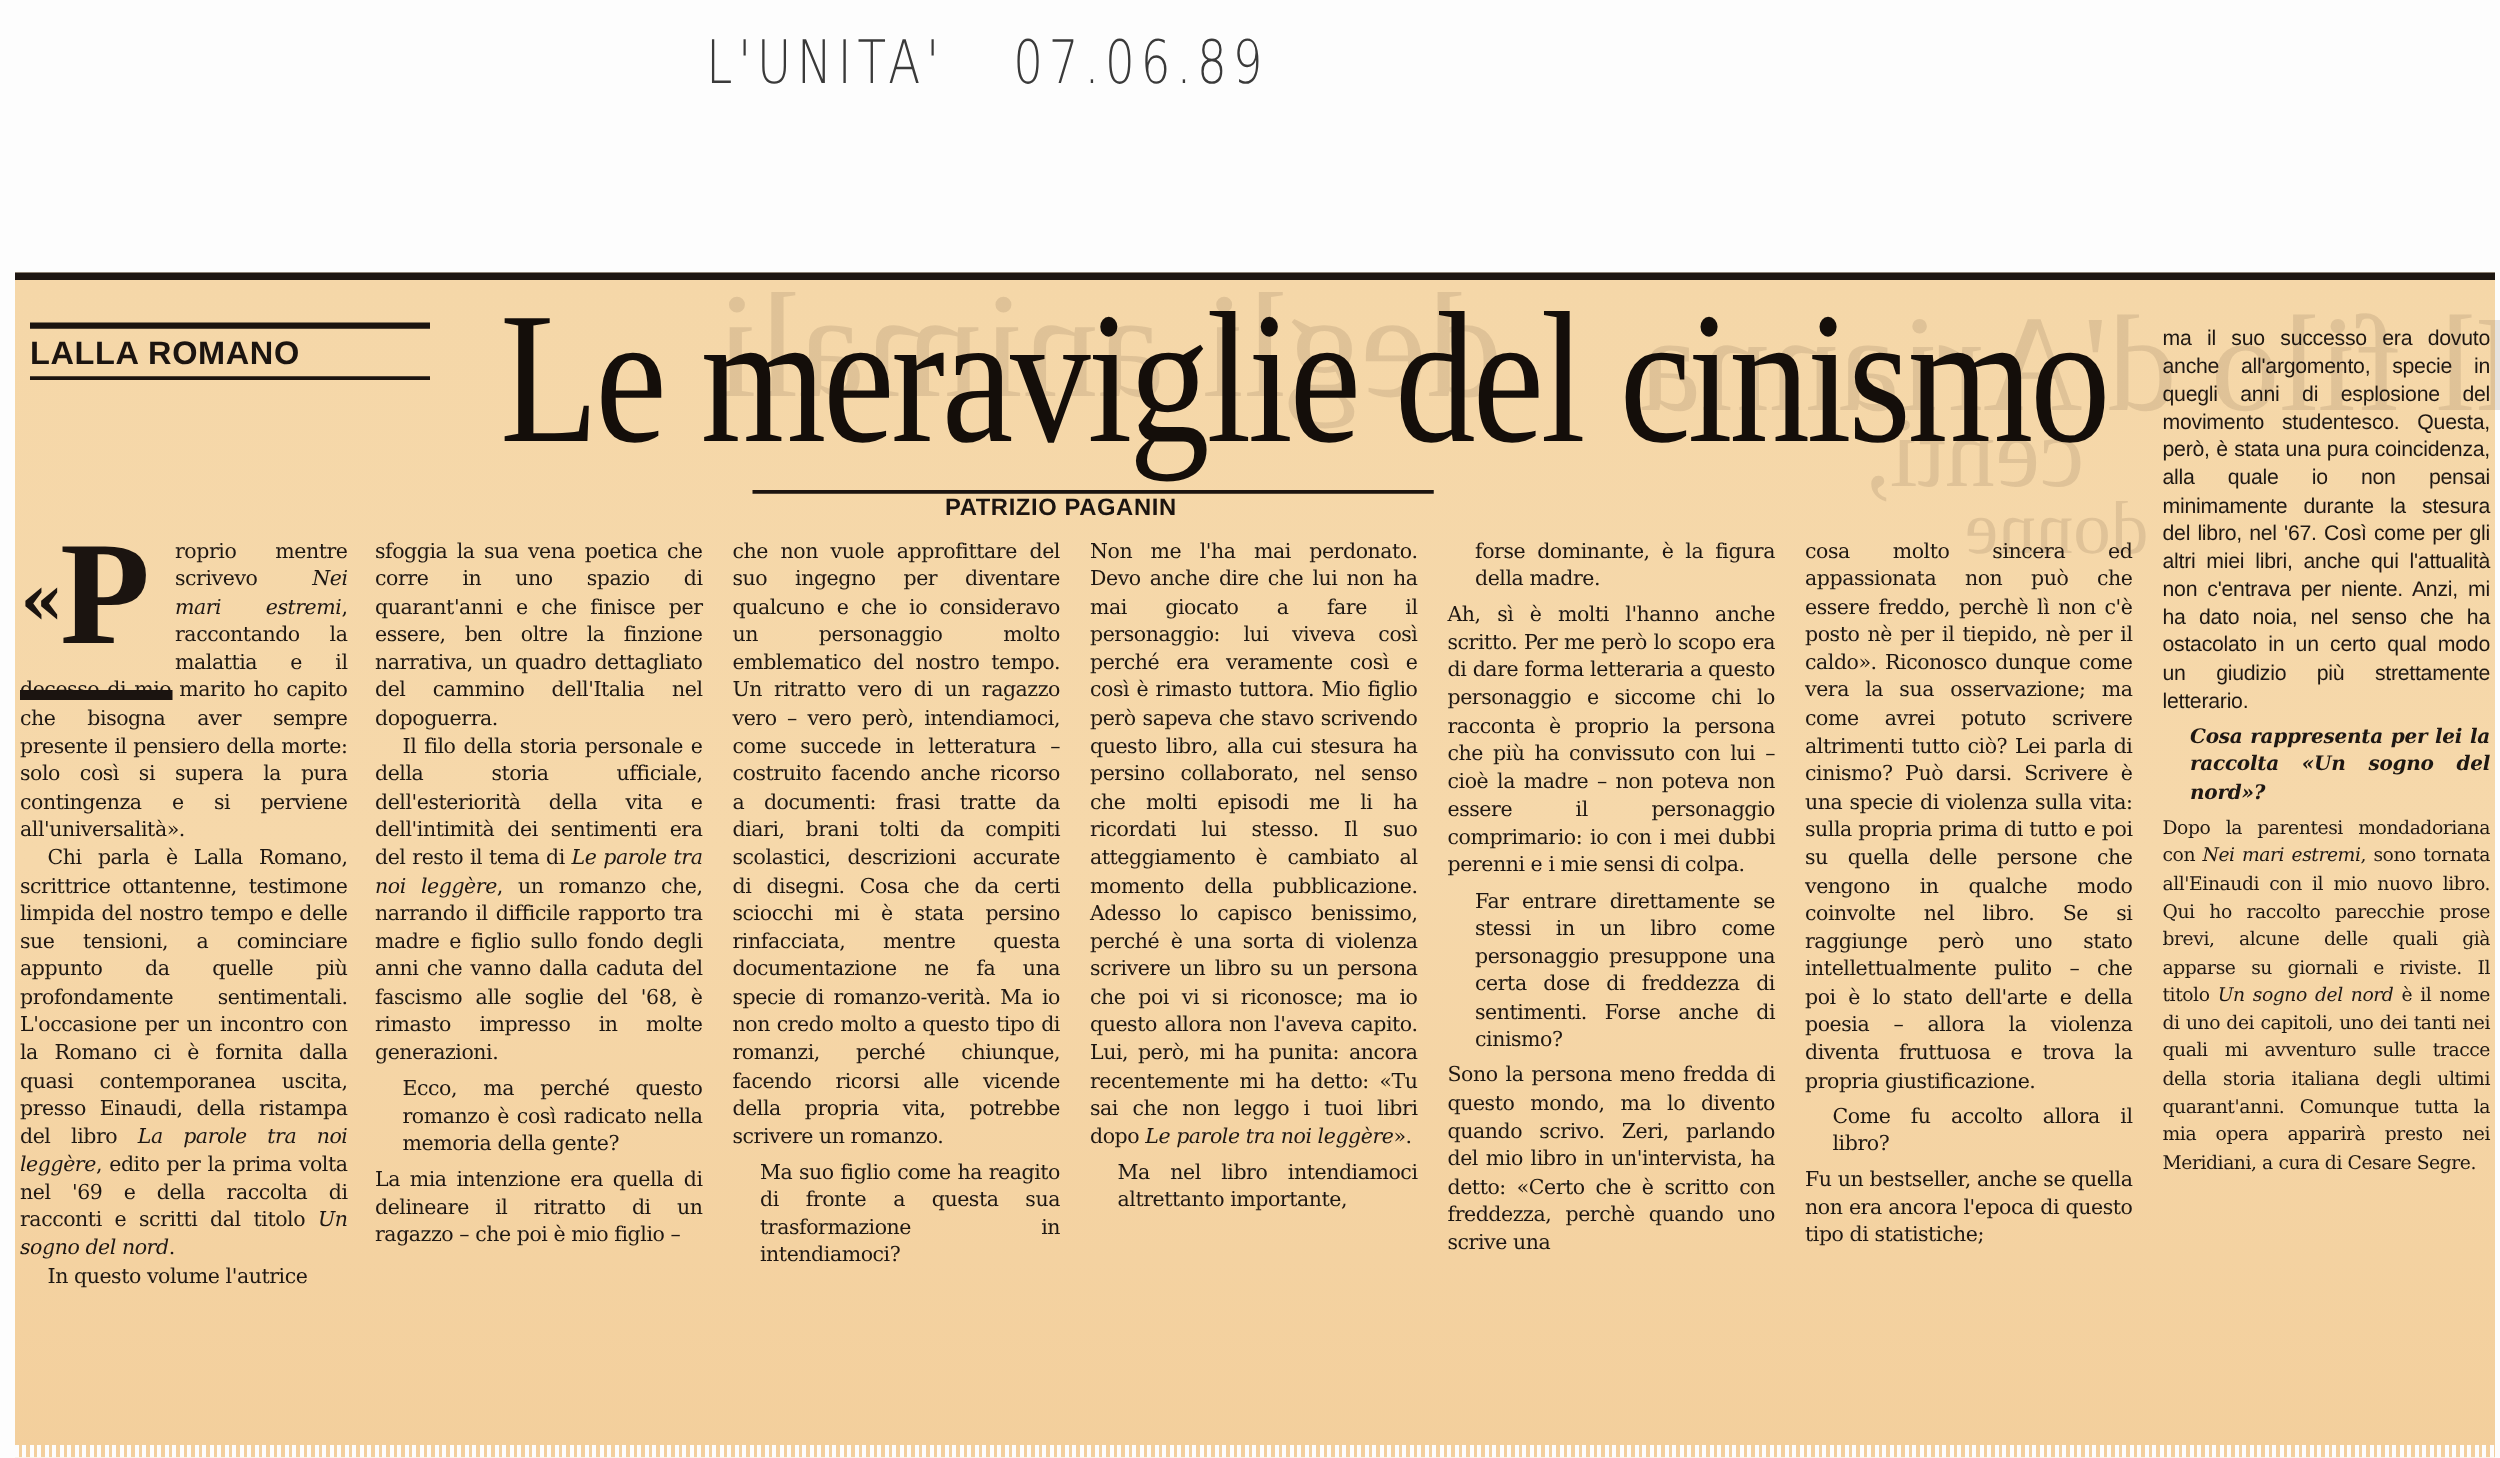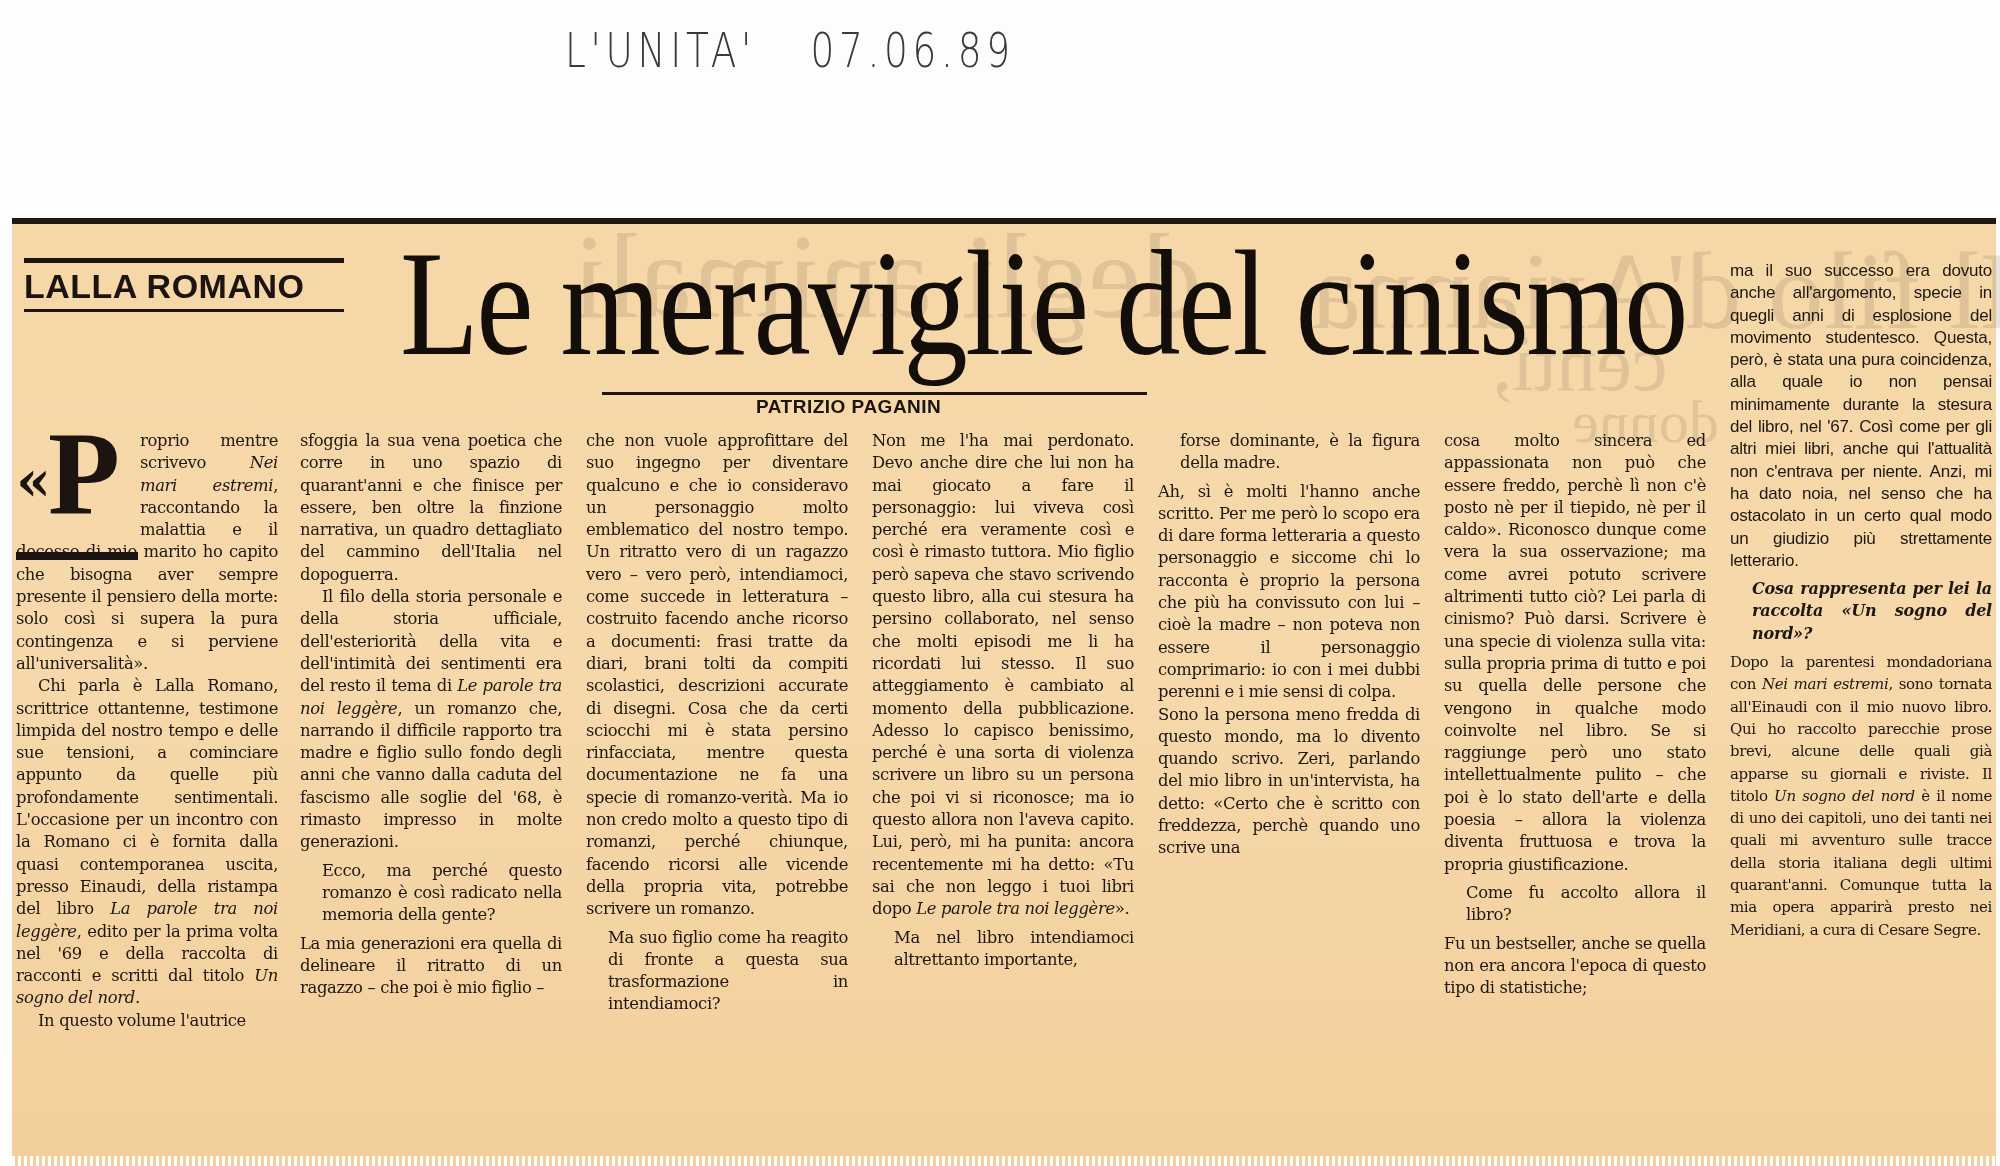"LALLA ROMANO" .kicker { font-size: 34px -> 26px }
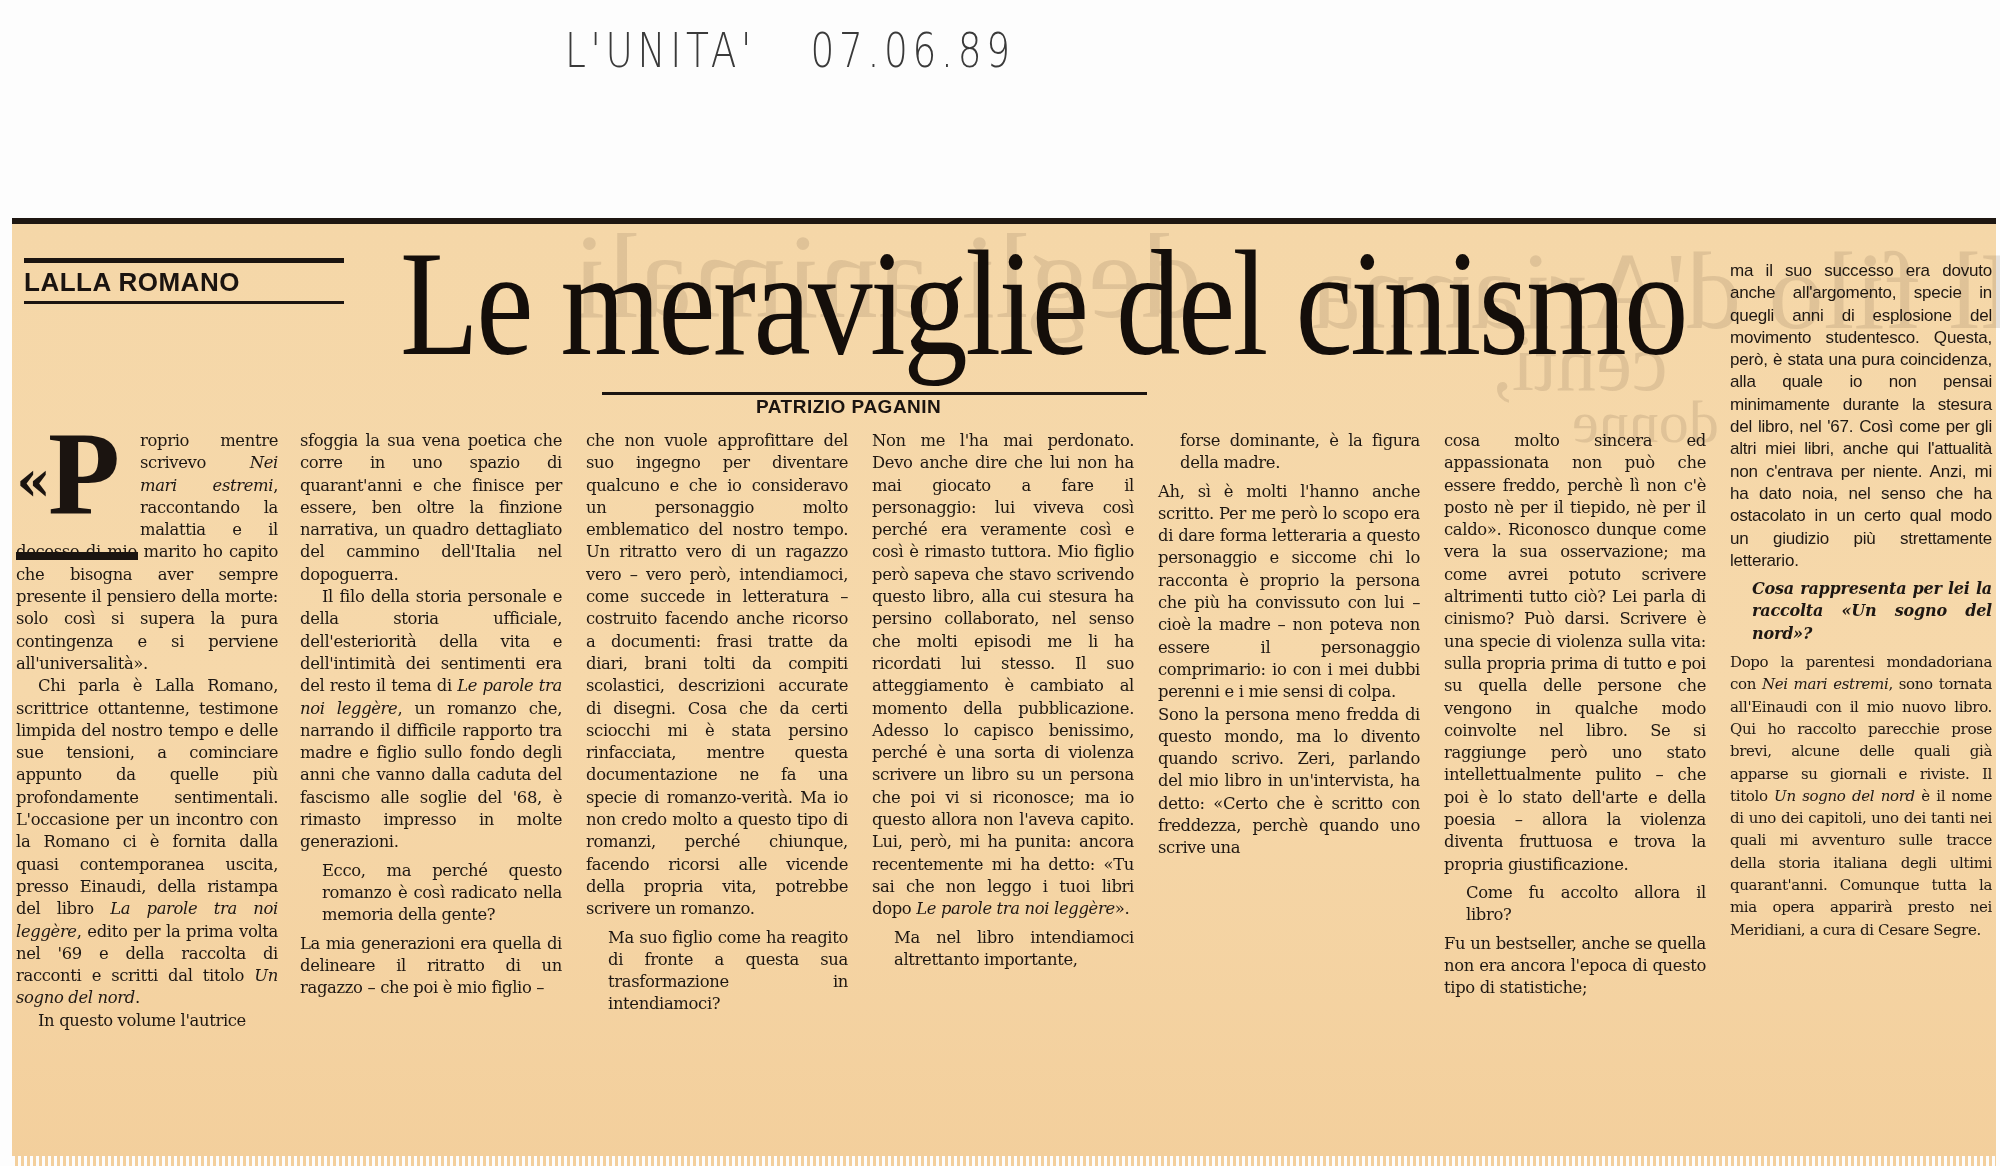"Far entrare direttamente se stessi" p.q { html: none -> <p>Far entrare direttamente se stessi in un libro come personaggio presuppone una certa dose di freddezza di sentimenti. Forse anche di cinismo?</p> }
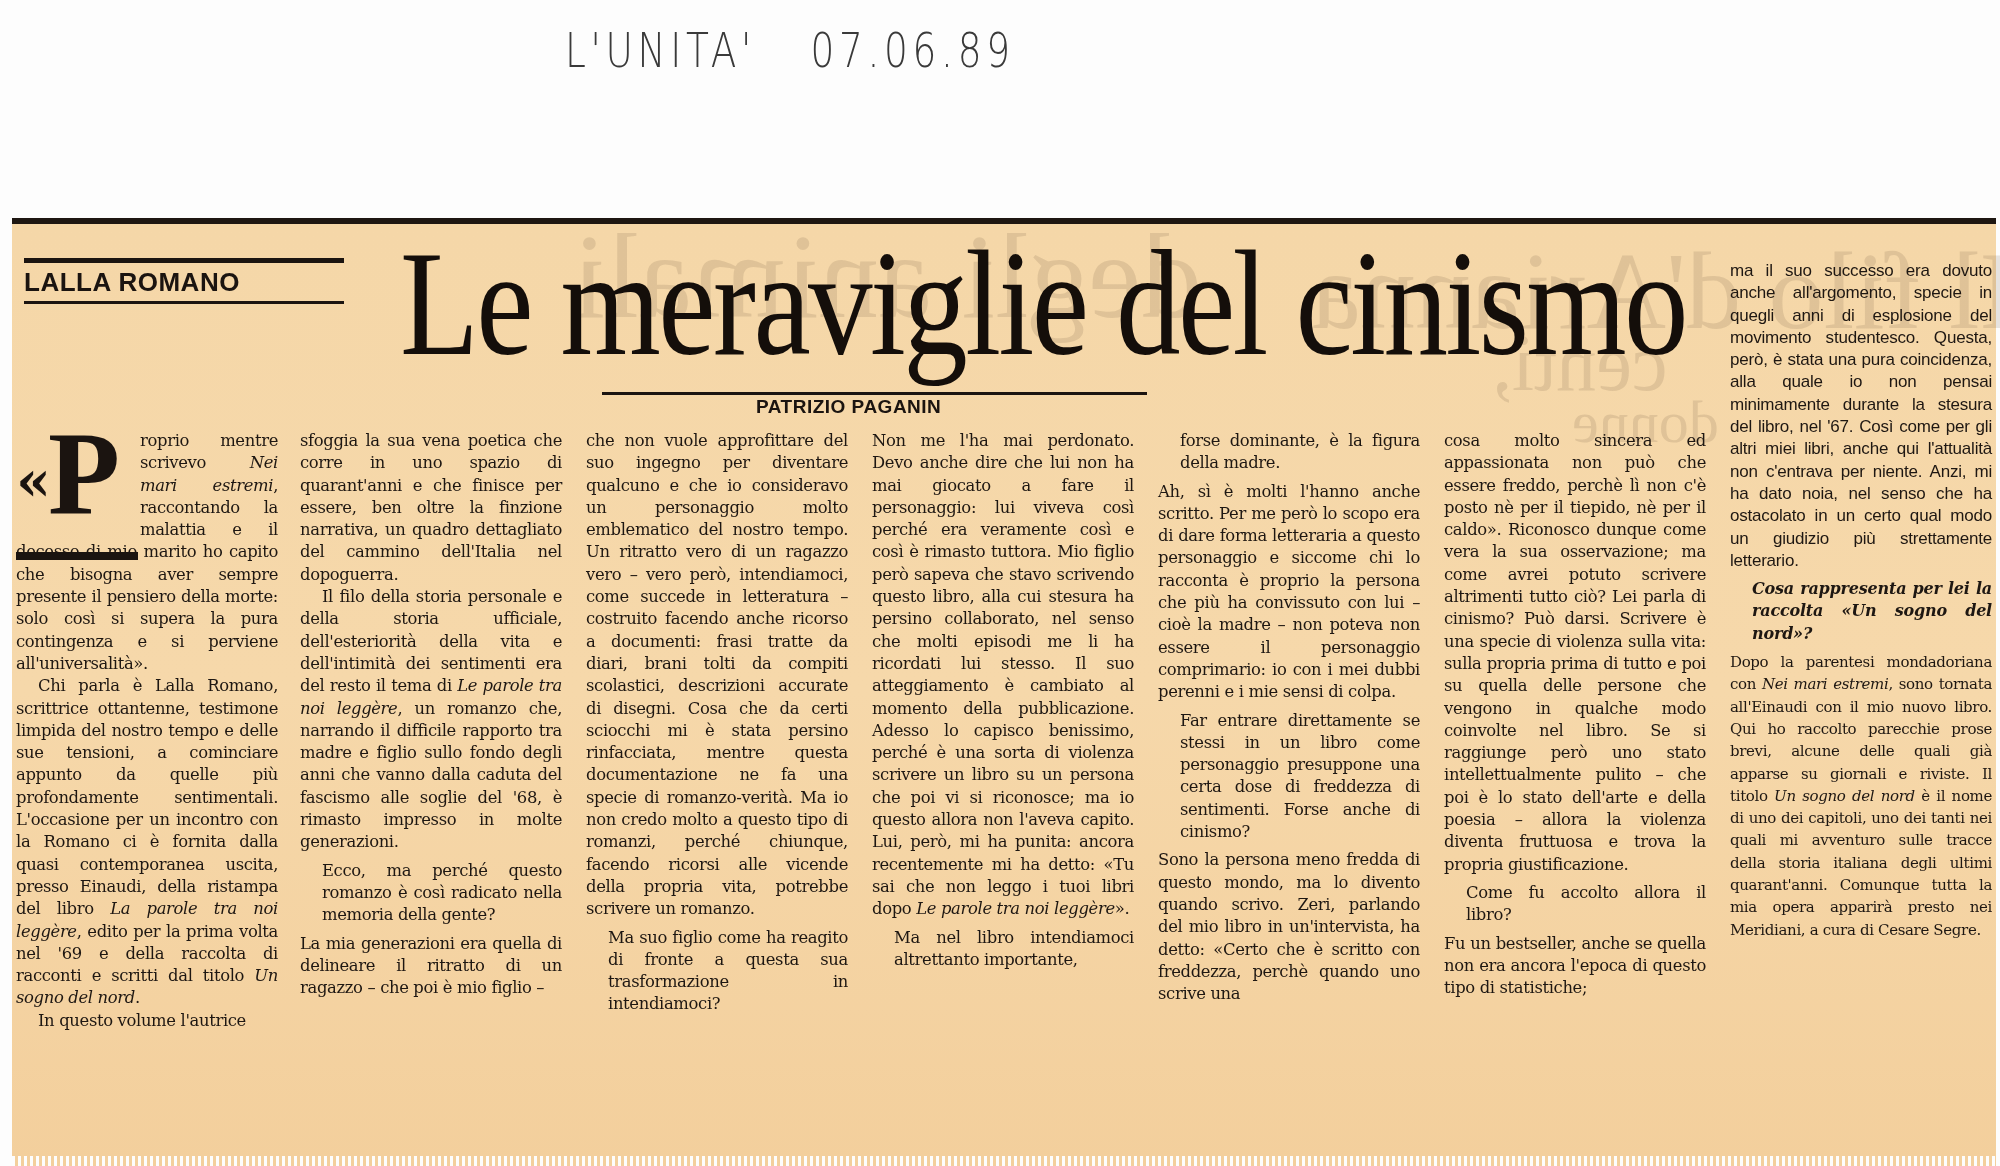"La mia generazioni era quella" p { text: generazioni -> intenzione }
